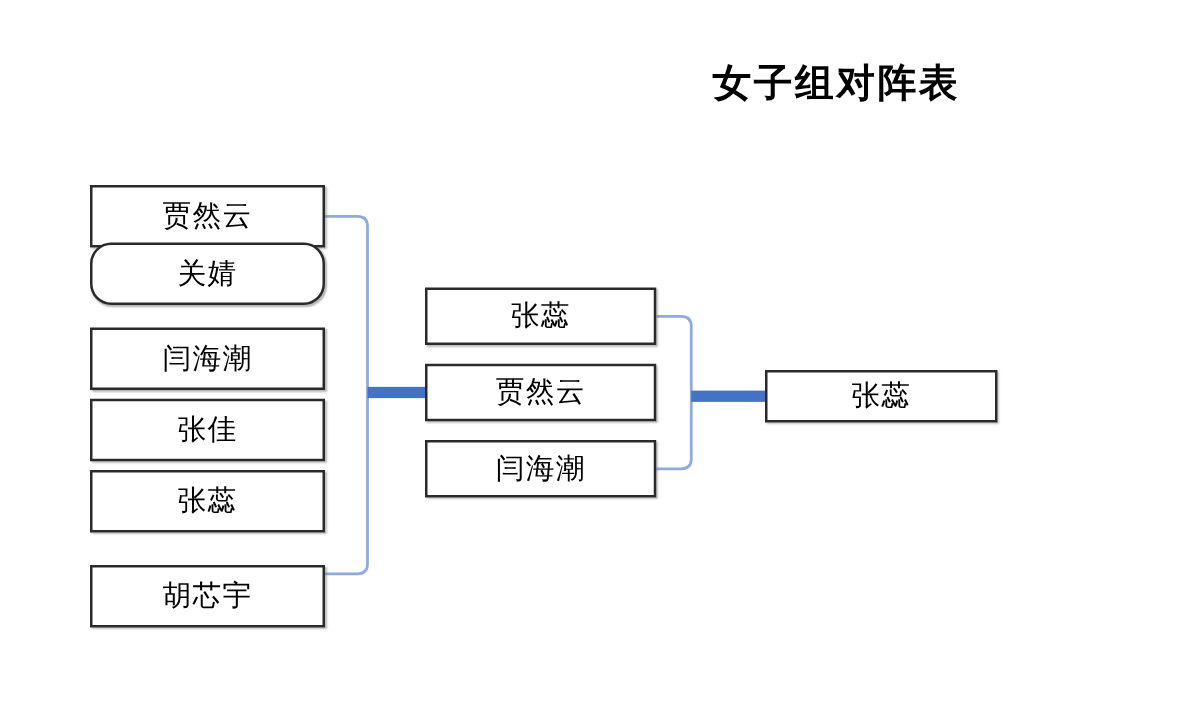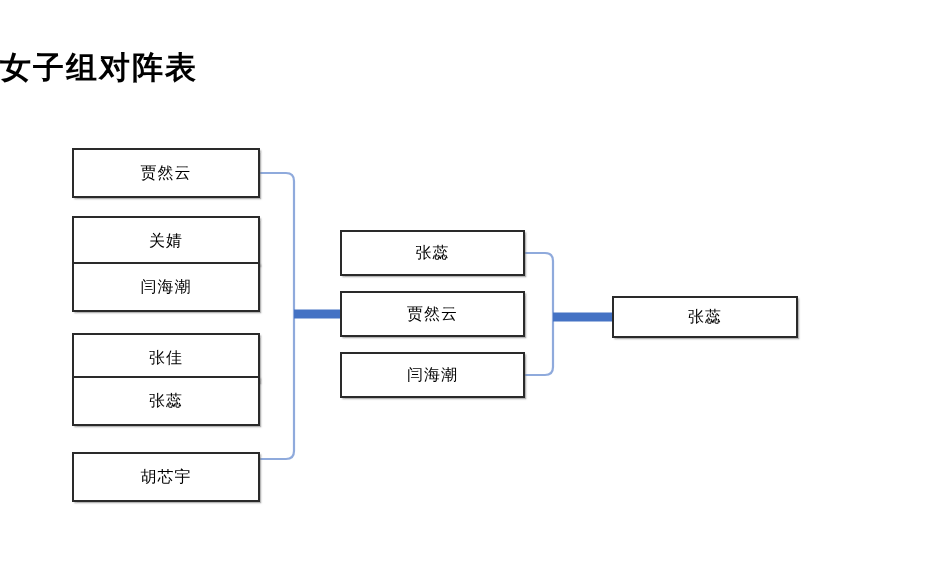"女子组对阵表" .page-title { text-align: left -> right }
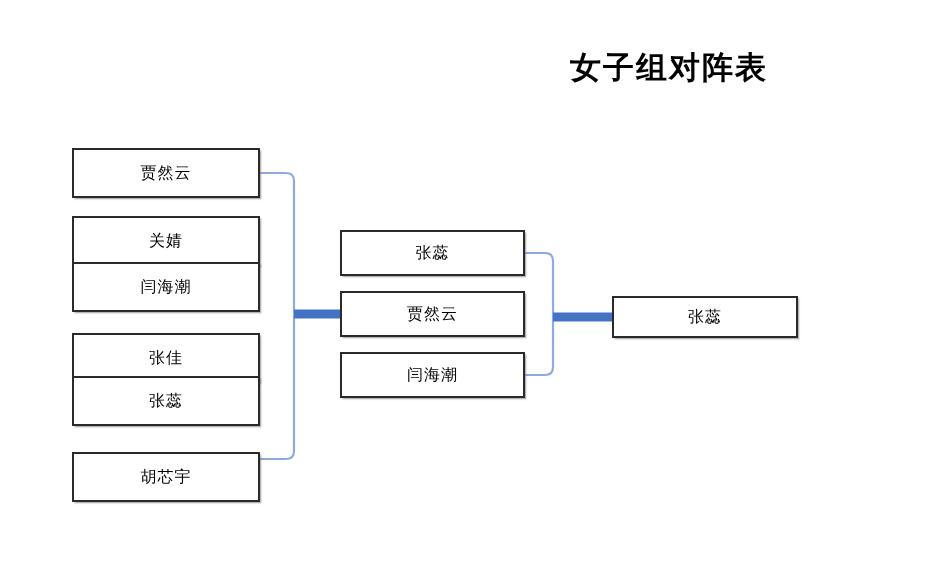"贾然云" .competitor-box .box-label { font-size: 16px -> 23px }
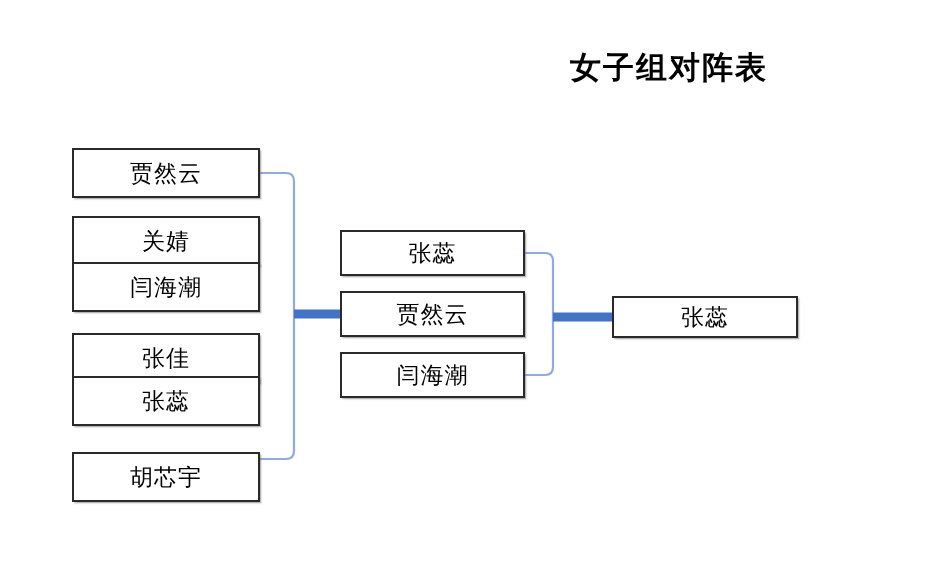"关婧" .round1-box.seed-1 { border-radius: none -> 17px; top: 216px -> 194px }
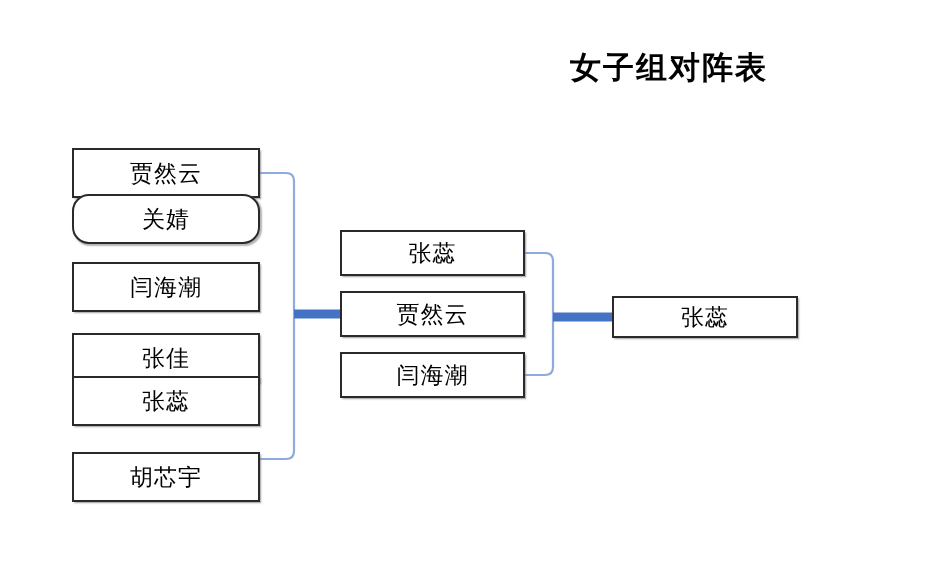"张佳" .round1-box.seed-3 { top: 333px -> 319px }
